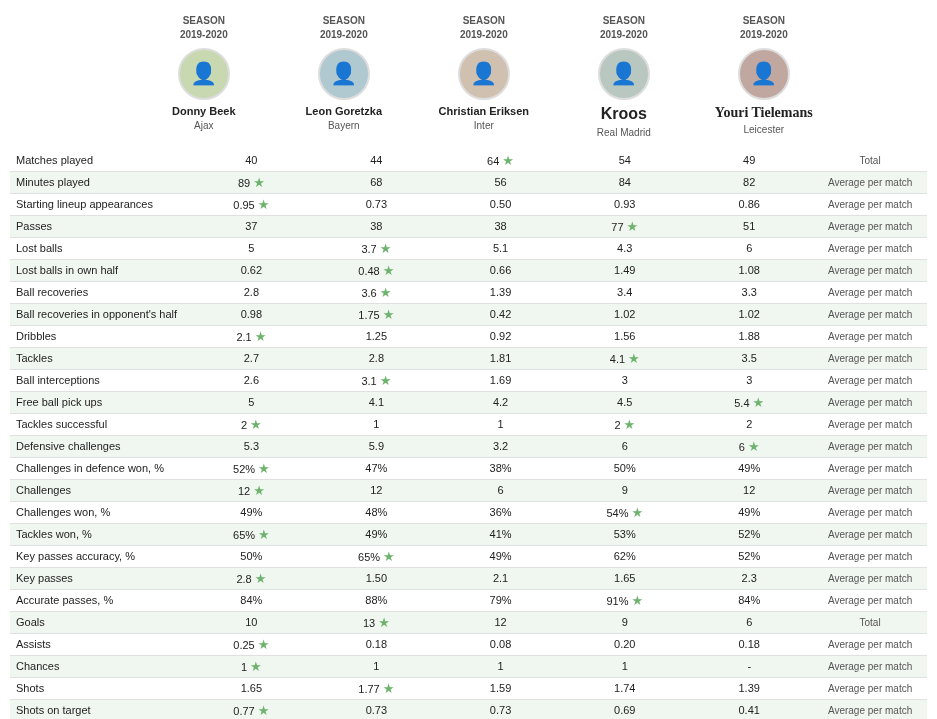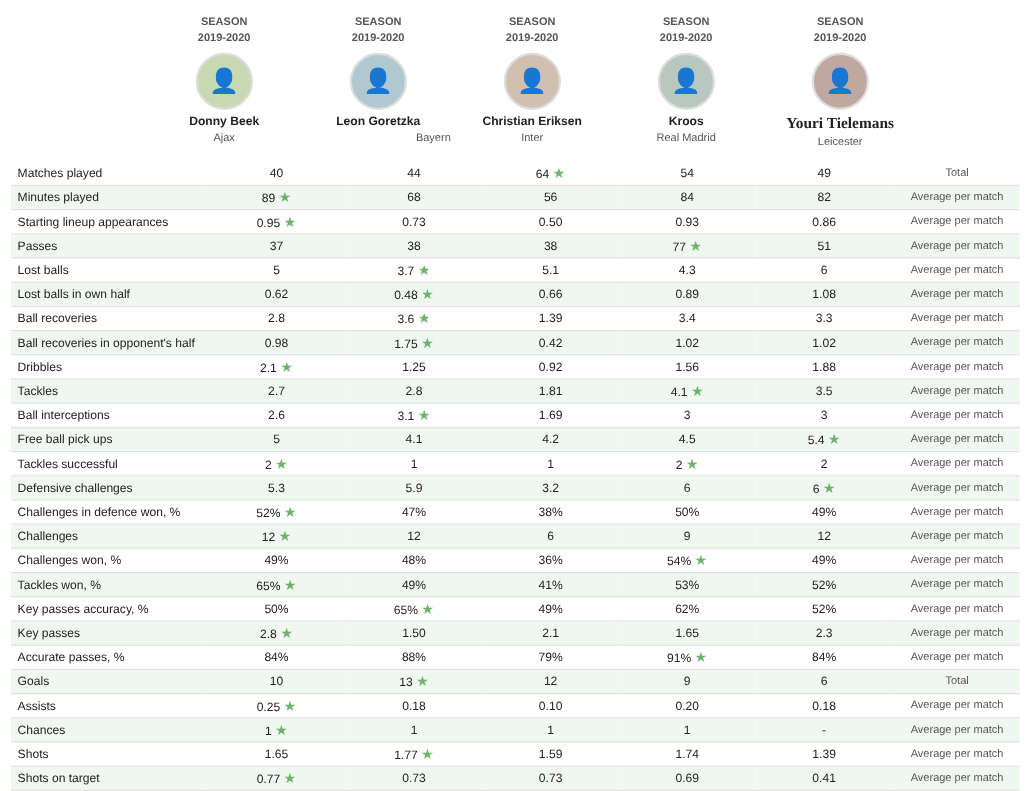"Kroos" div { font-size: 11px -> 16px }
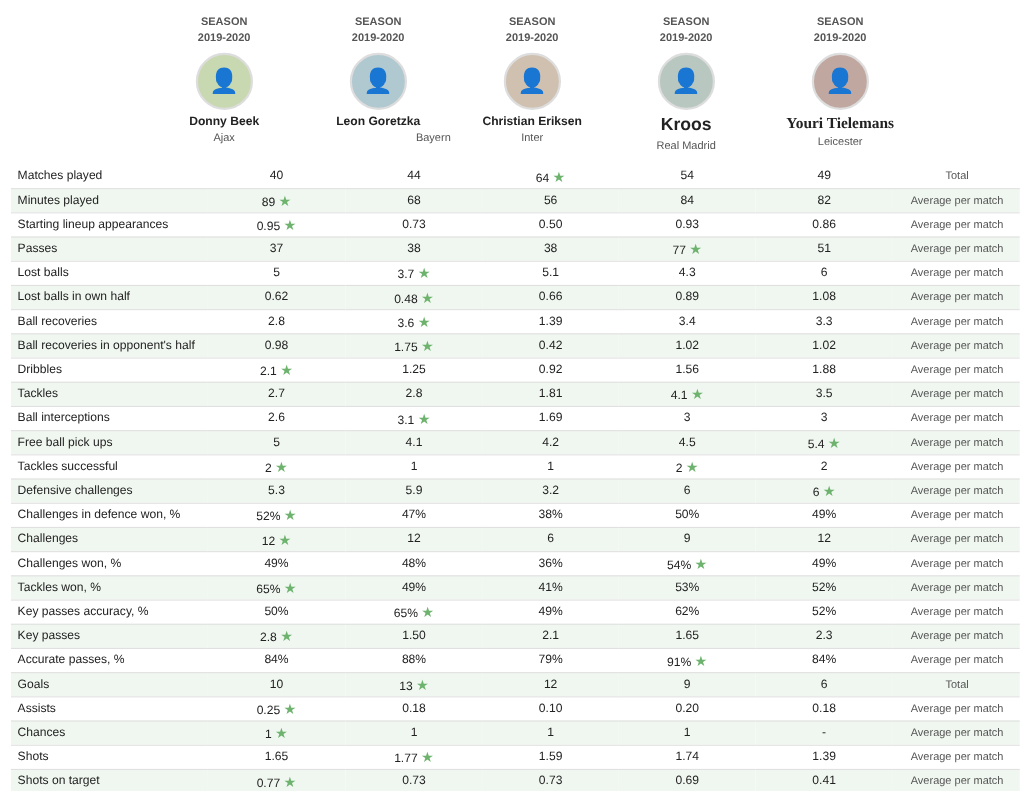"Bayern" div { text-align: right -> none }
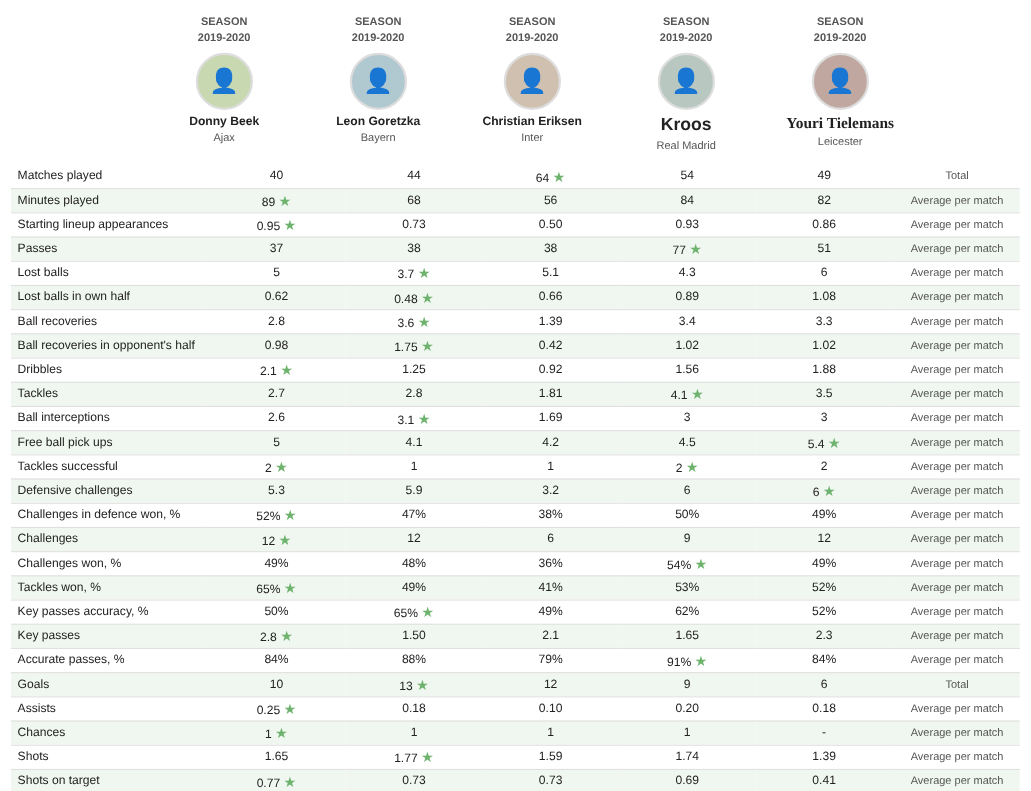"0.89" td.stat-val { text: 0.89 -> 1.49 }
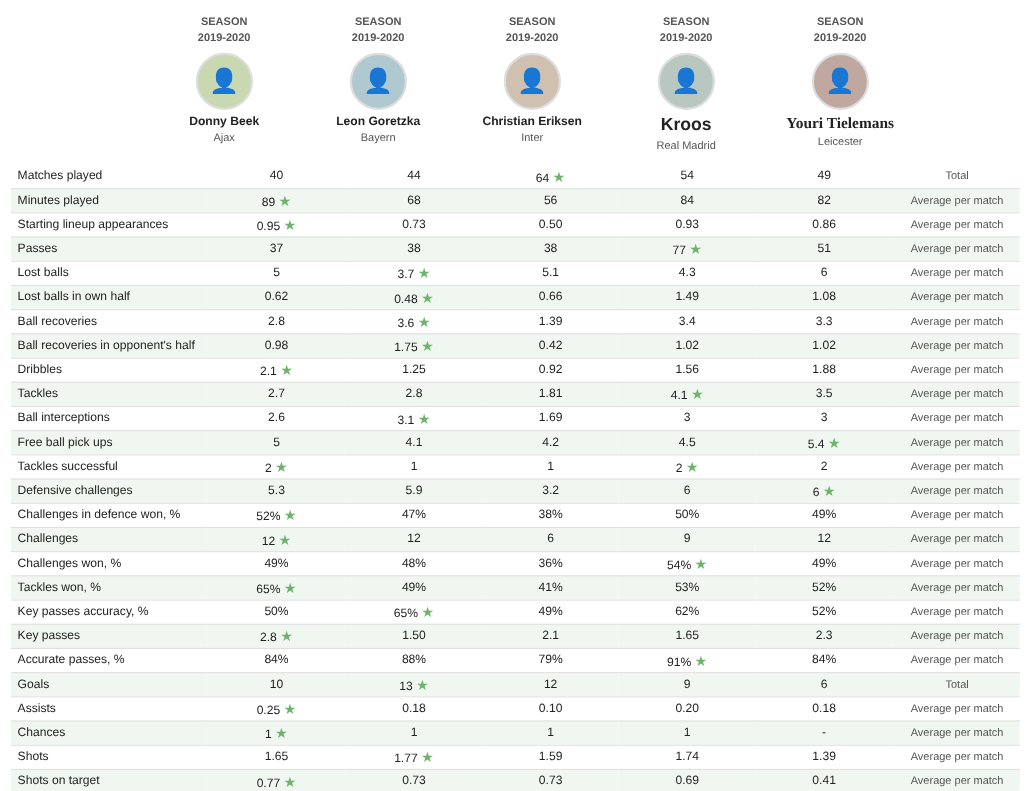"0.10" td.stat-val { text: 0.10 -> 0.08 }
